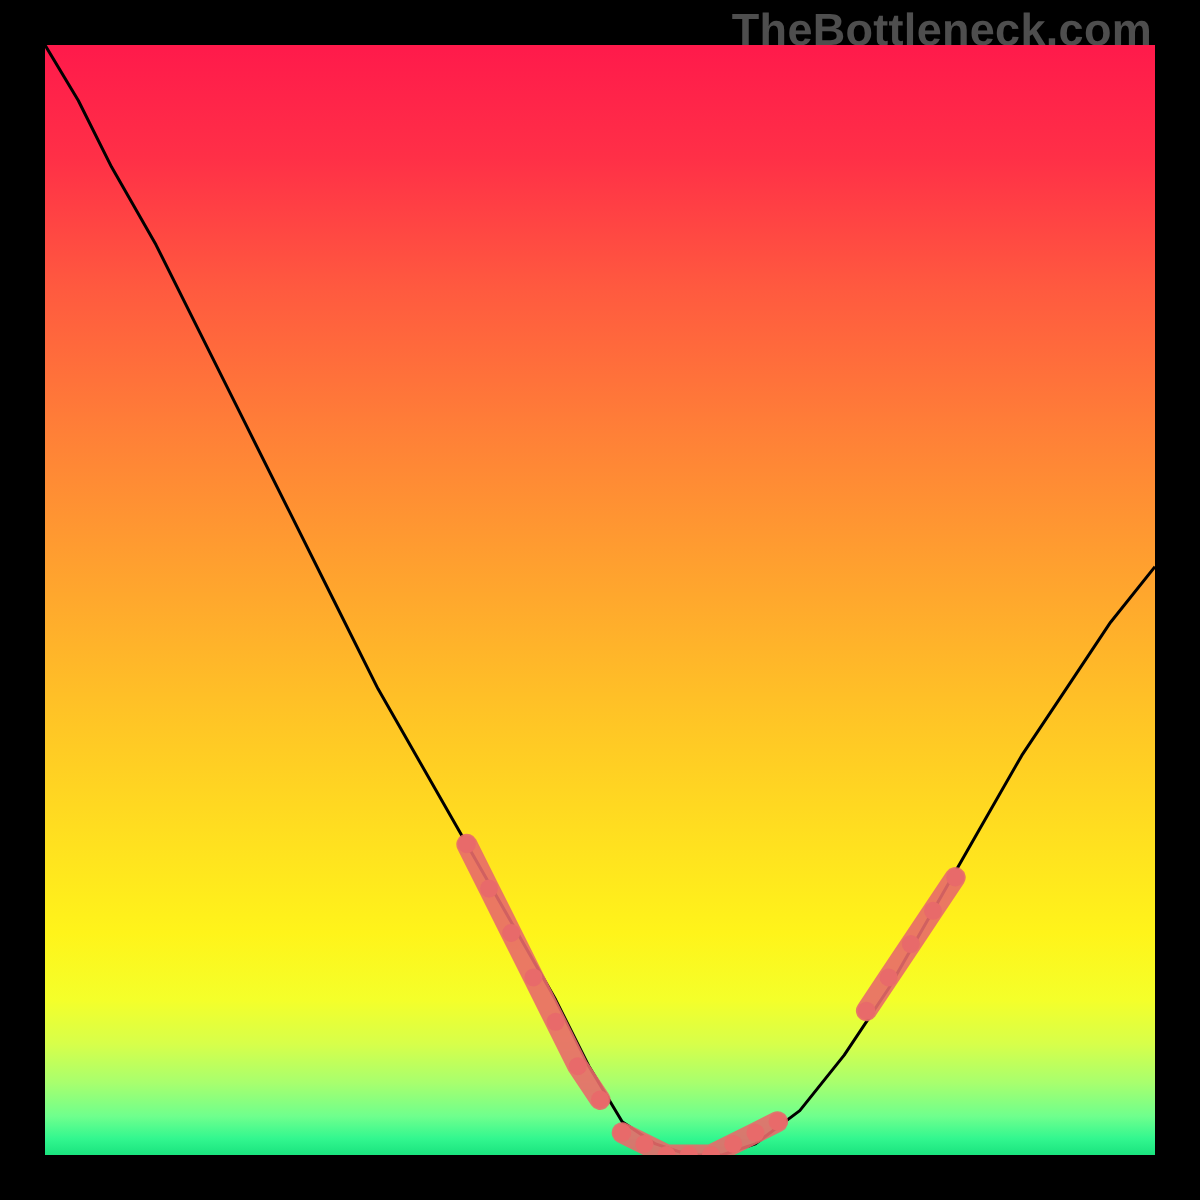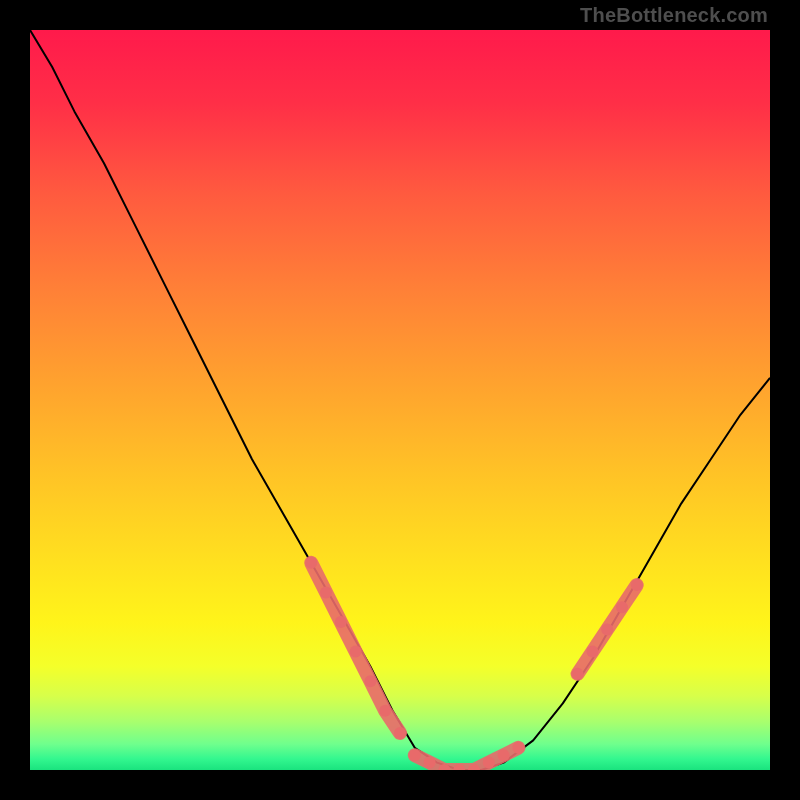"TheBottleneck.com" .watermark { font-size: 20px -> 30px }
